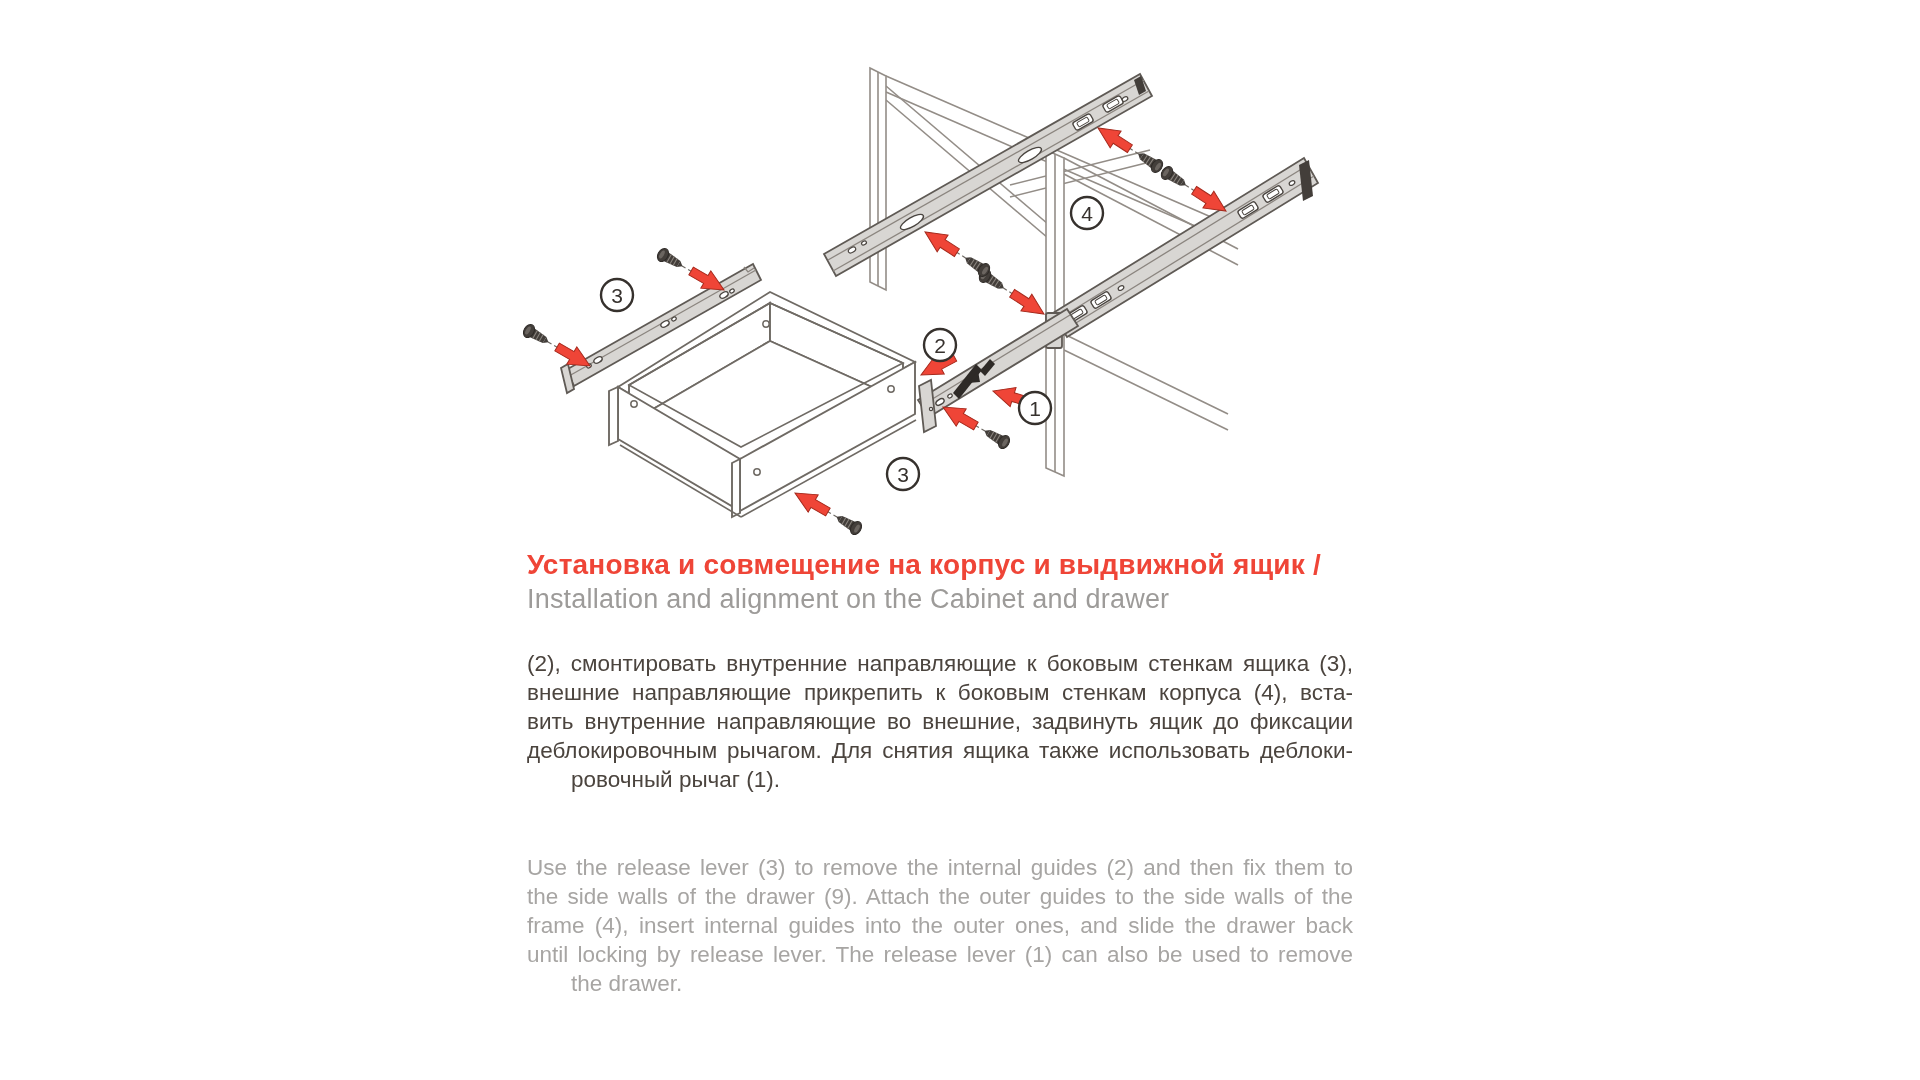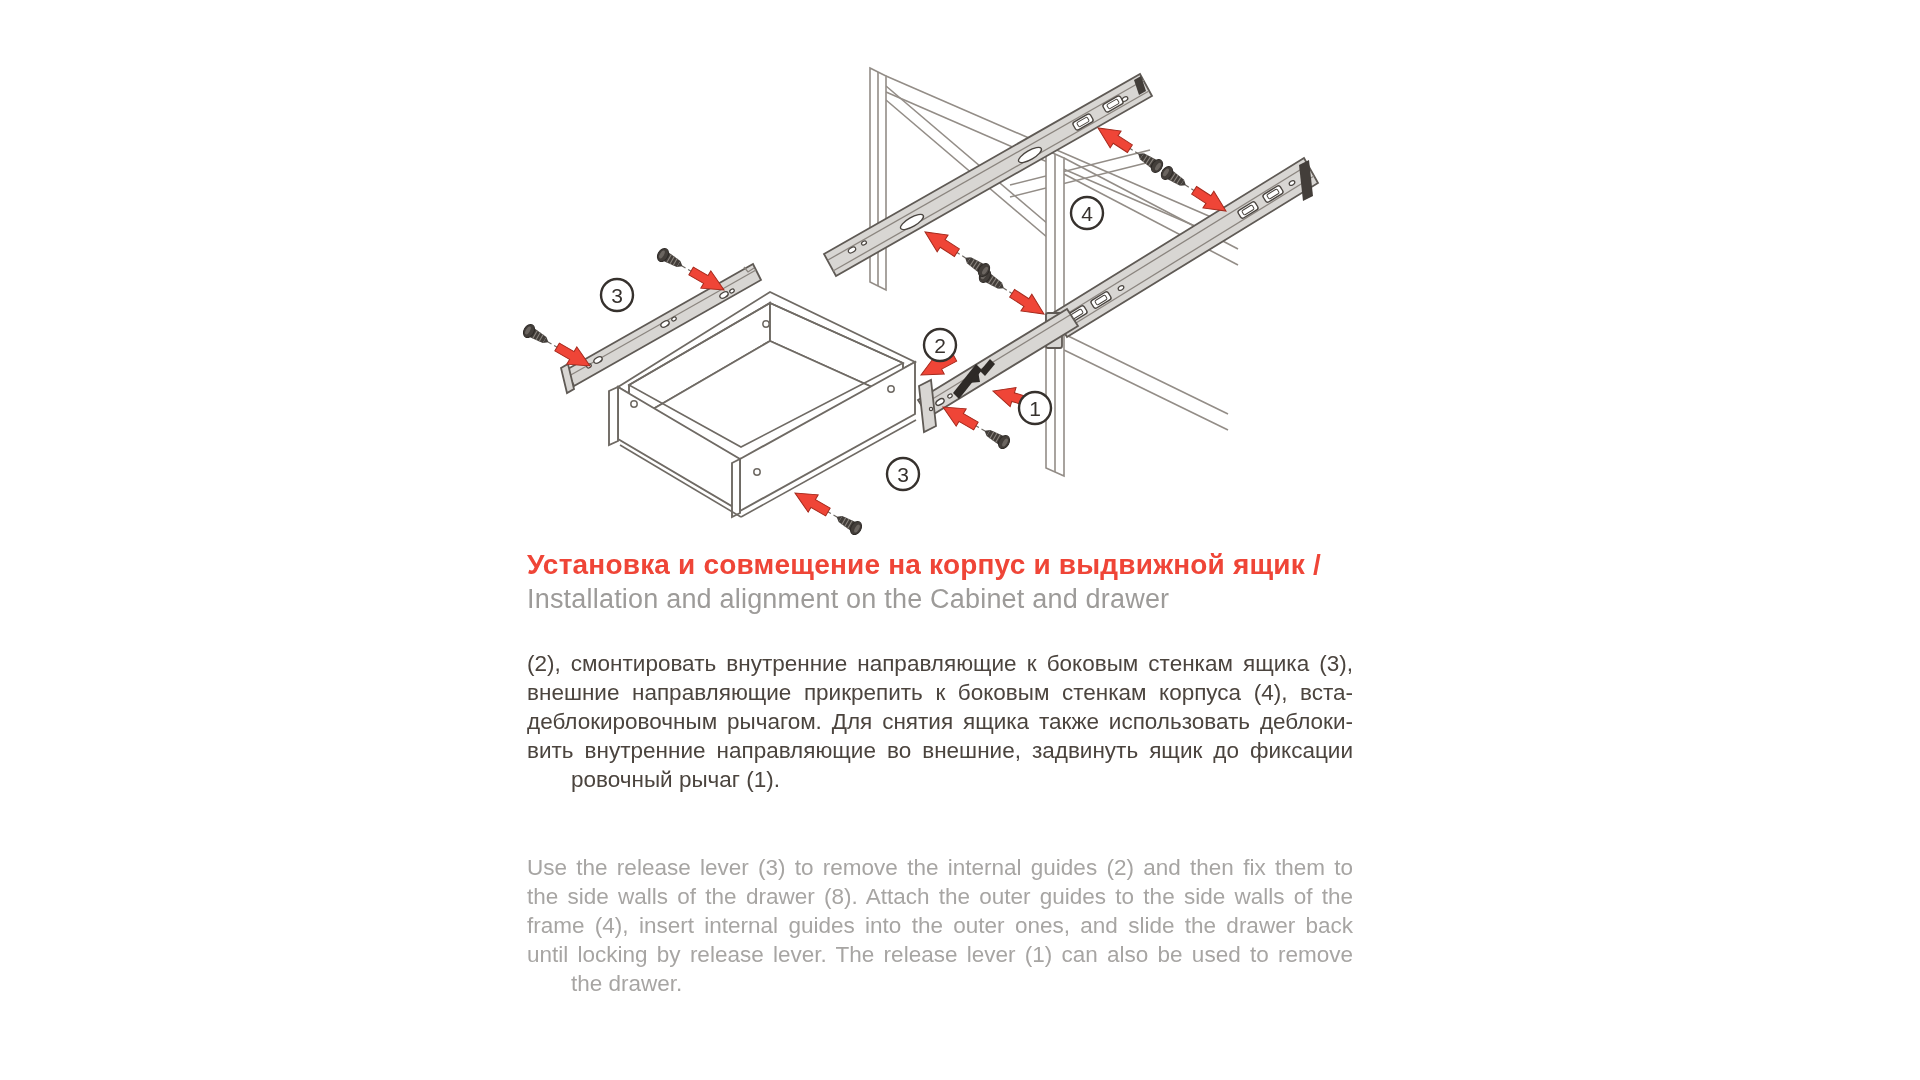"деблокировочным рычагом. Для снятия" div.tline { order: before "вить внутренние направляющие во внешние," -> after "вить внутренние направляющие во внешние," }
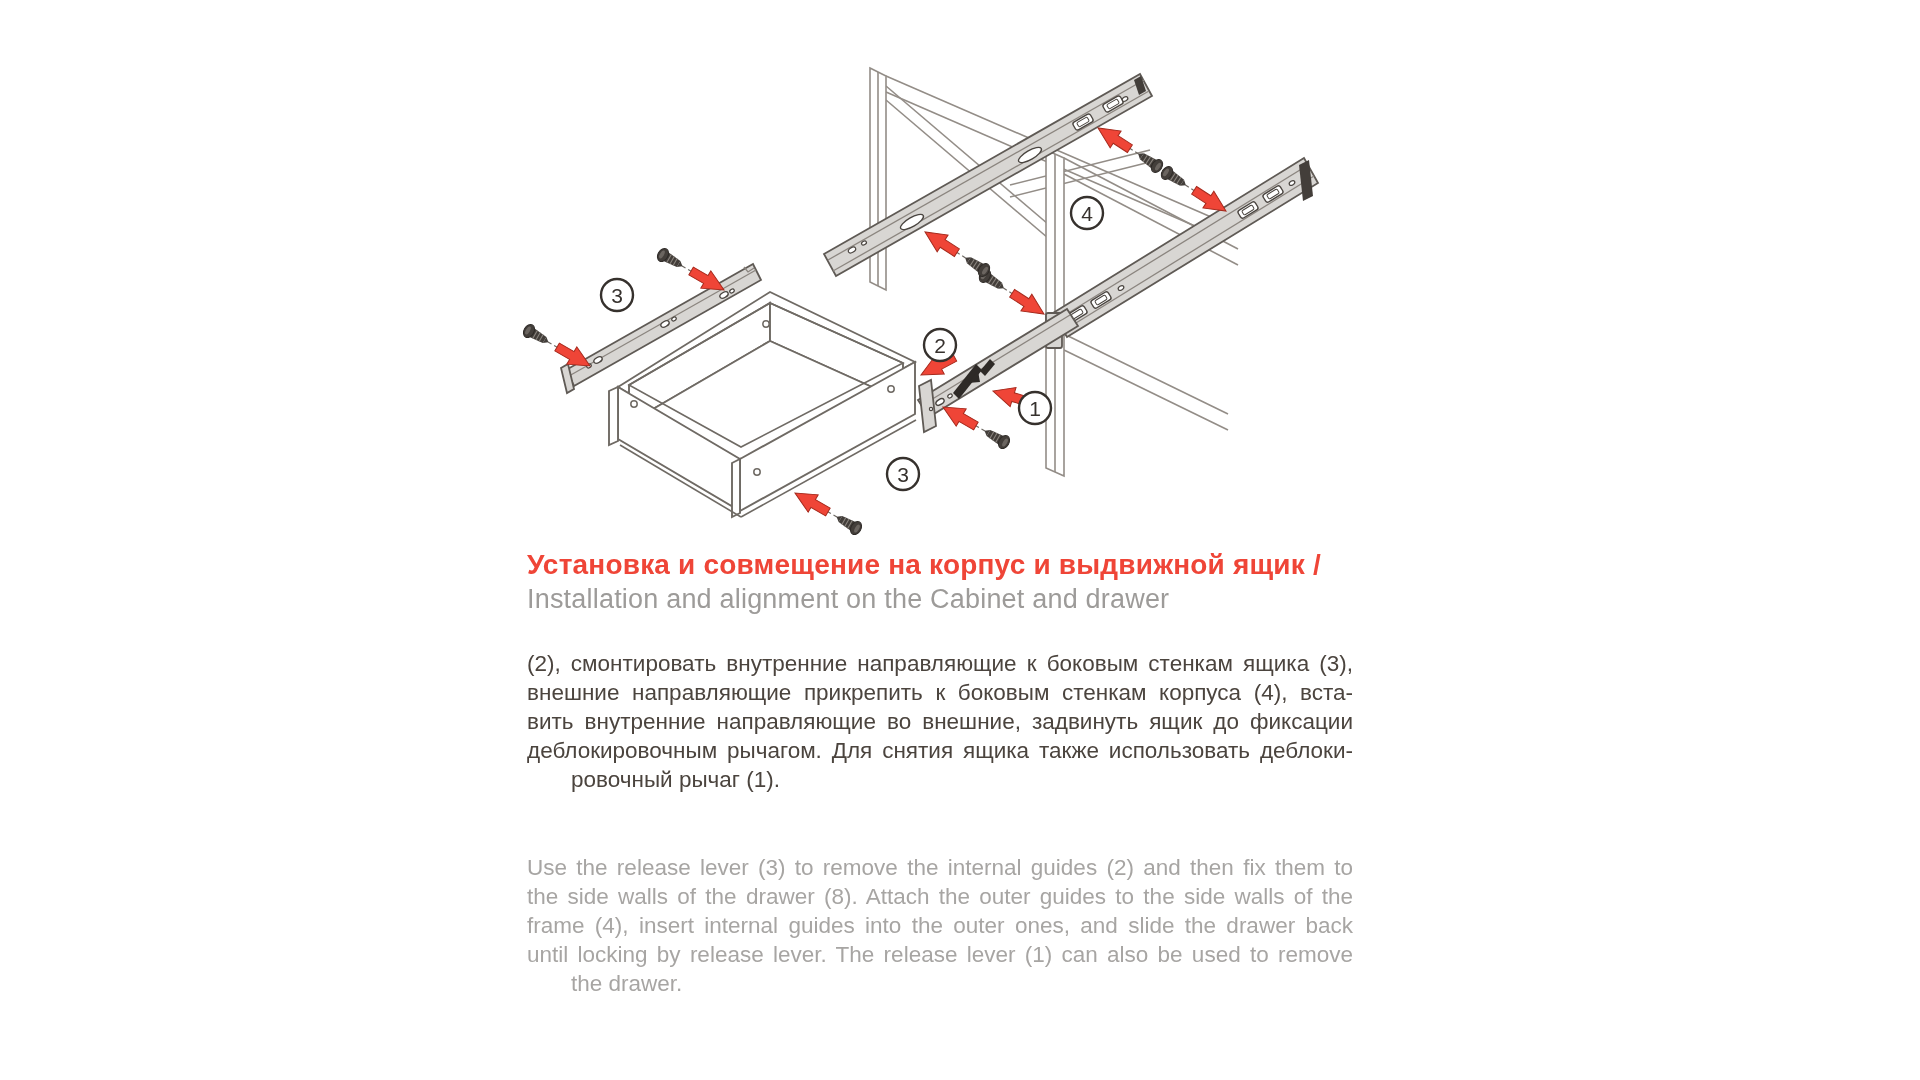"the side walls of the" div.tline { text: 8 -> 9 }
